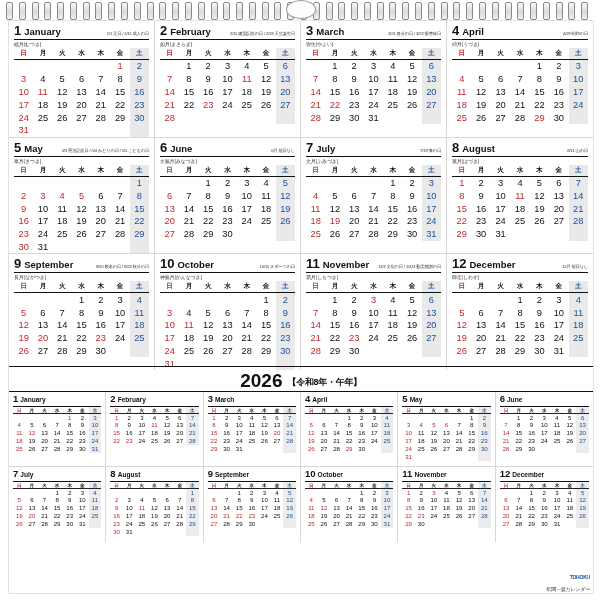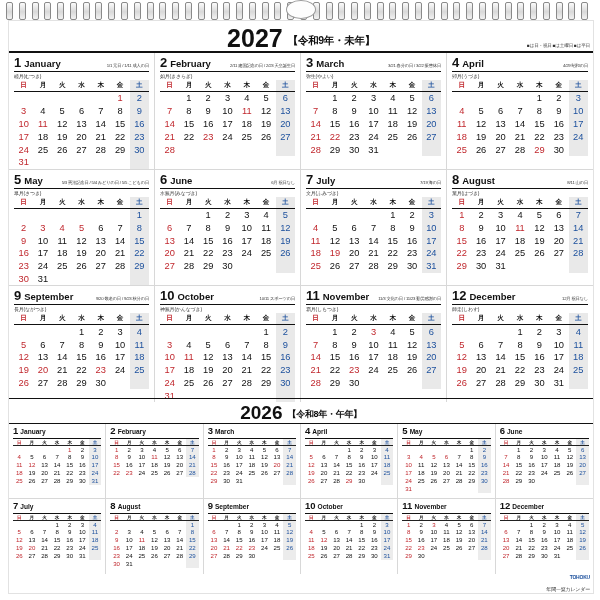"2027" div.year-band { html: <div> <span>2027</span> <span>【令和9年・未年】</span> <span>■は日・祝日 ■は土曜日 ■は平日</span> </div> -> none }
